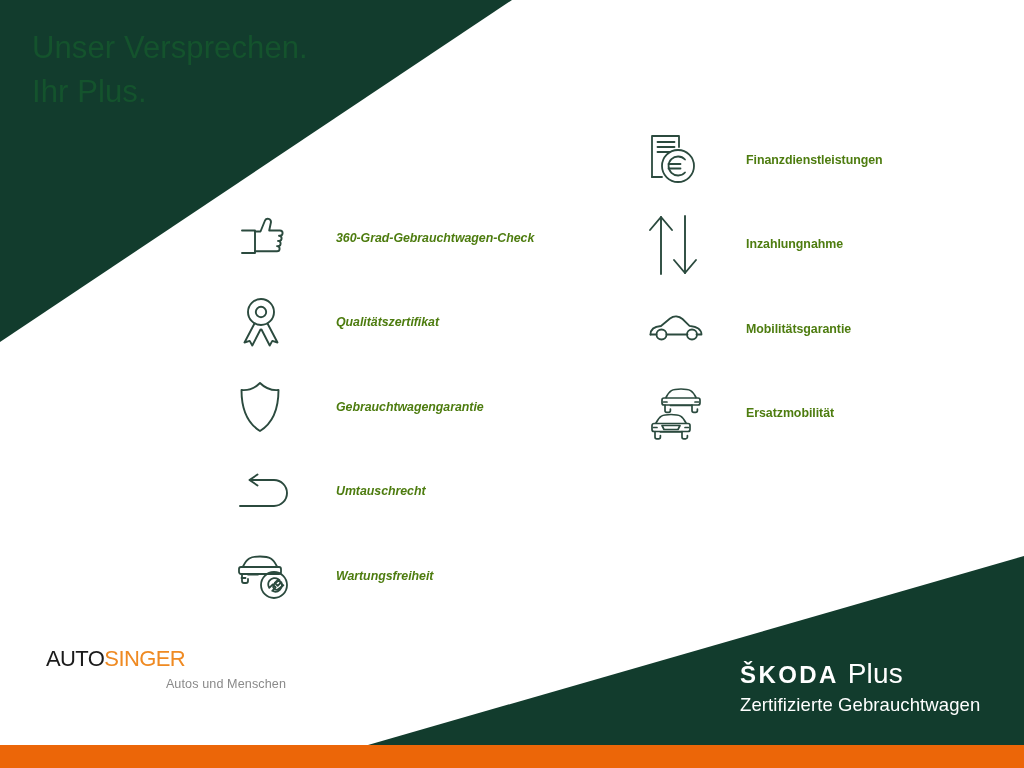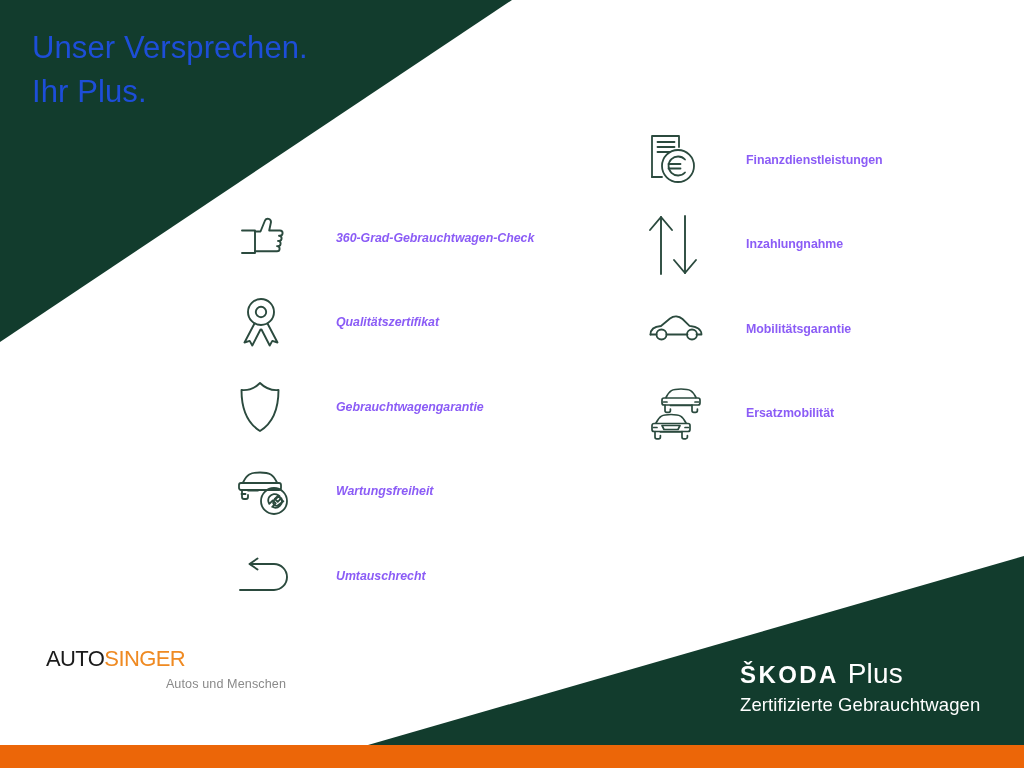"Unser Versprechen." .headline { color: #1d4ed8 -> #14532d }
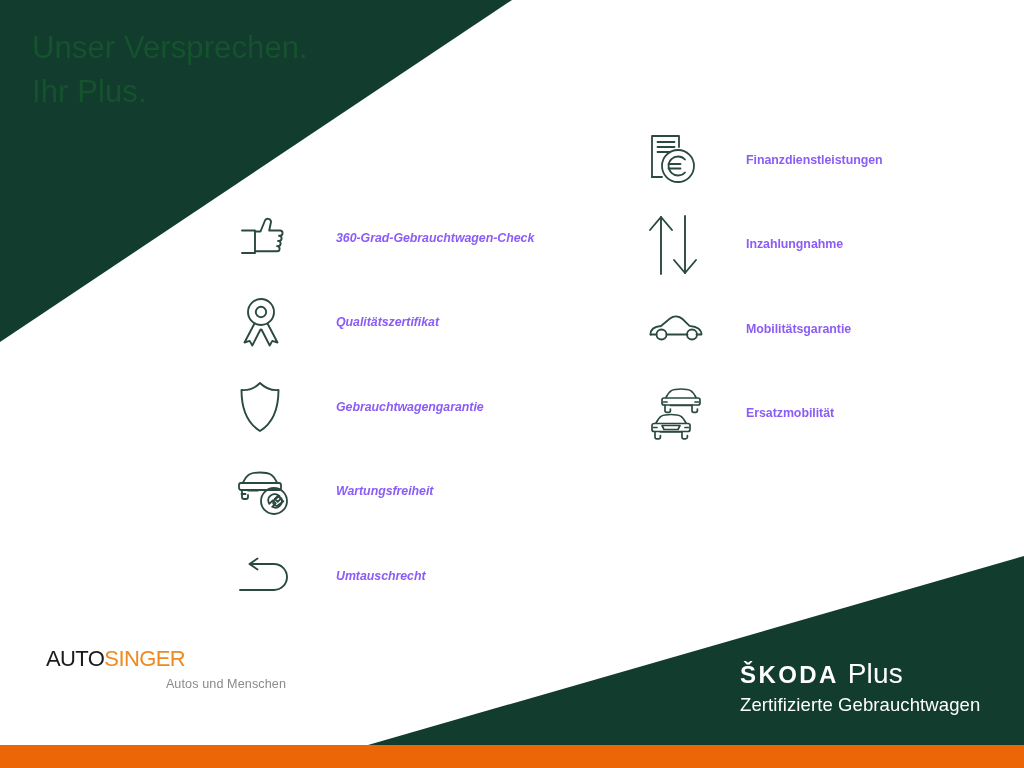"Finanzdienstleistungen" .feature .flabel { color: #8b5cf6 -> #4d7c0f }
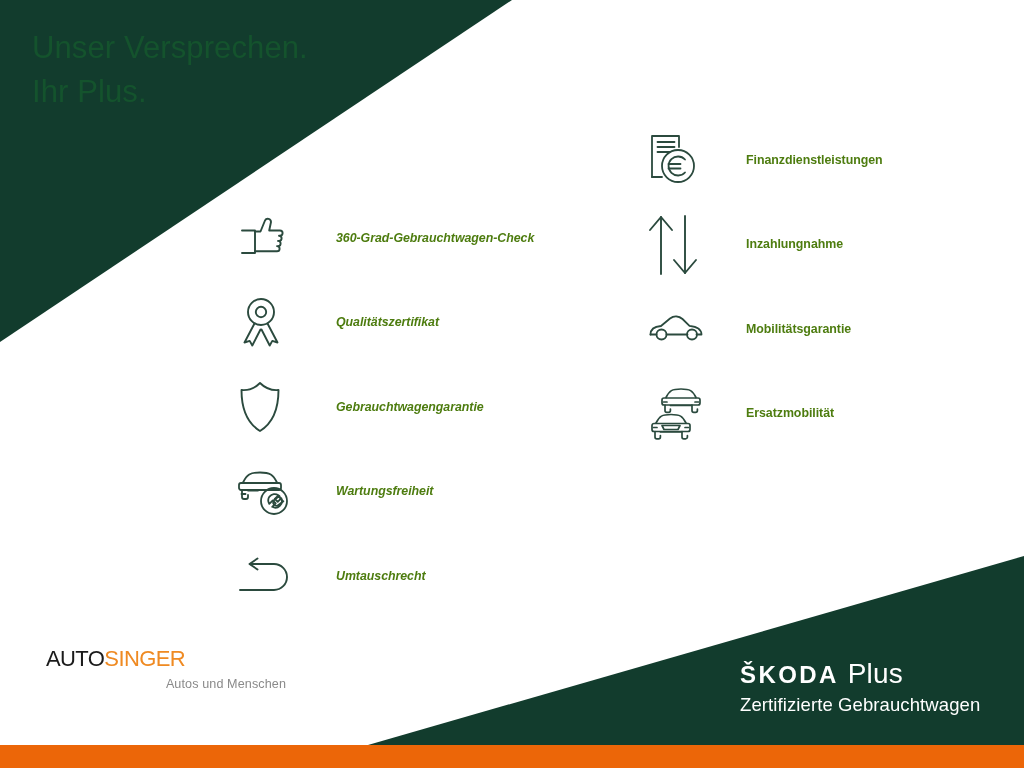"Wartungsfreiheit" div.feature { order: before "Umtauschrecht" -> after "Umtauschrecht" }
